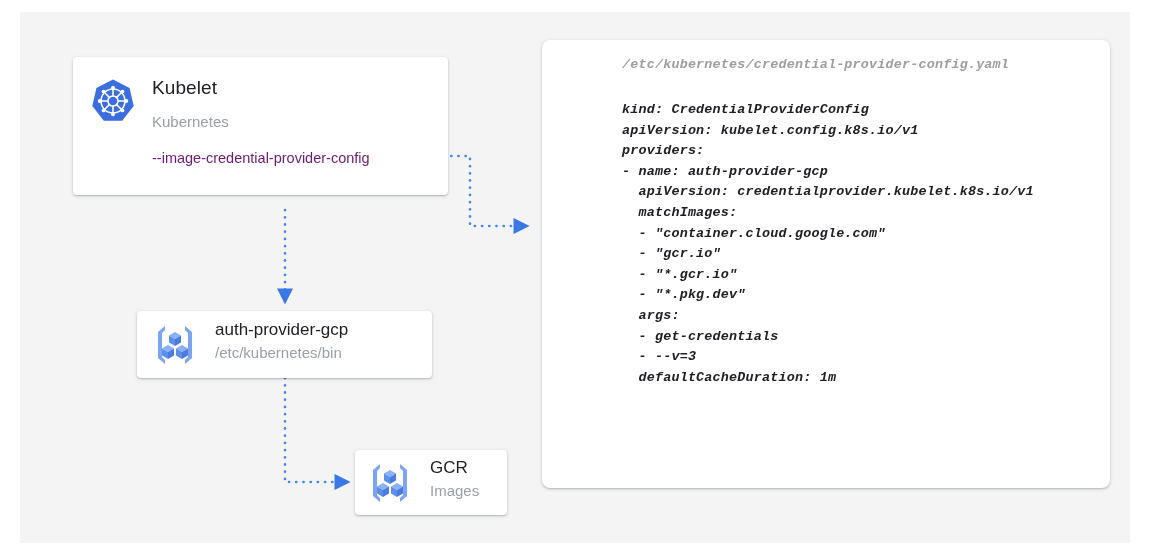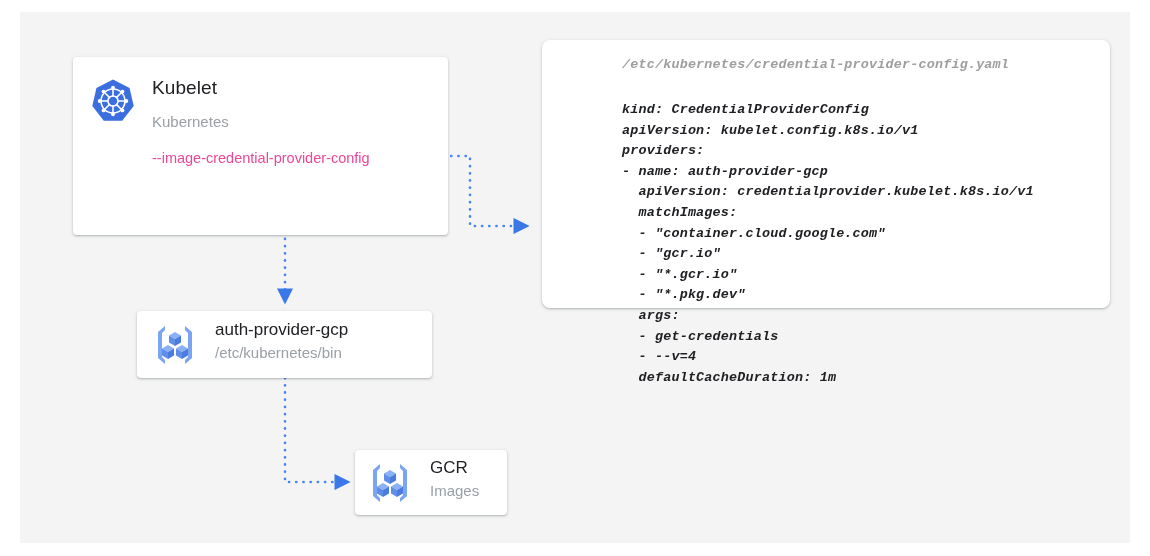"/etc/kubernetes/credential-provider-conf" #code-card { height: 268px -> 448px }
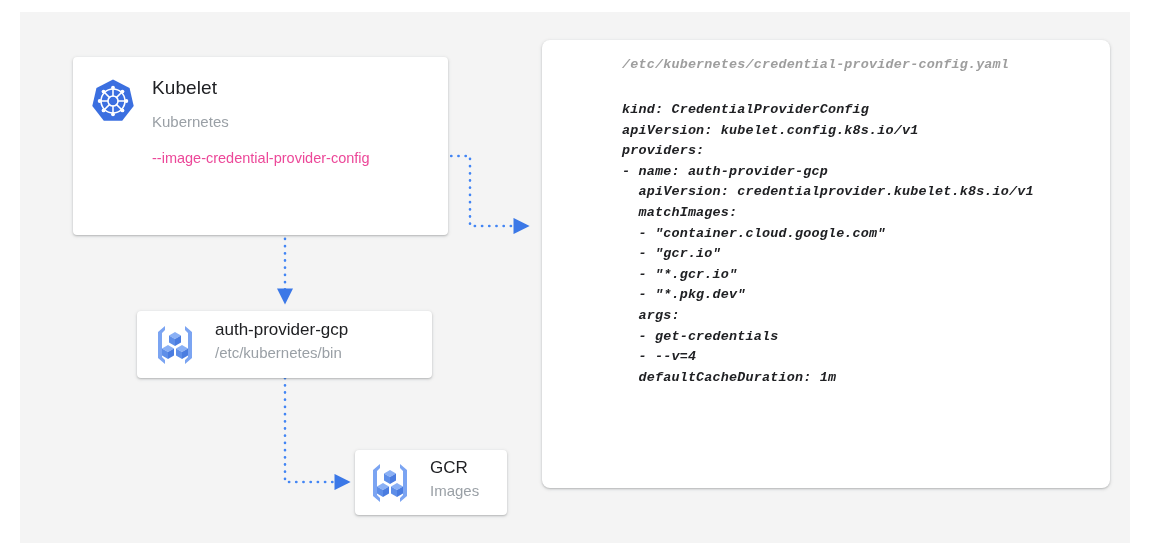"Kubelet" #kubelet-card { height: 178px -> 138px }
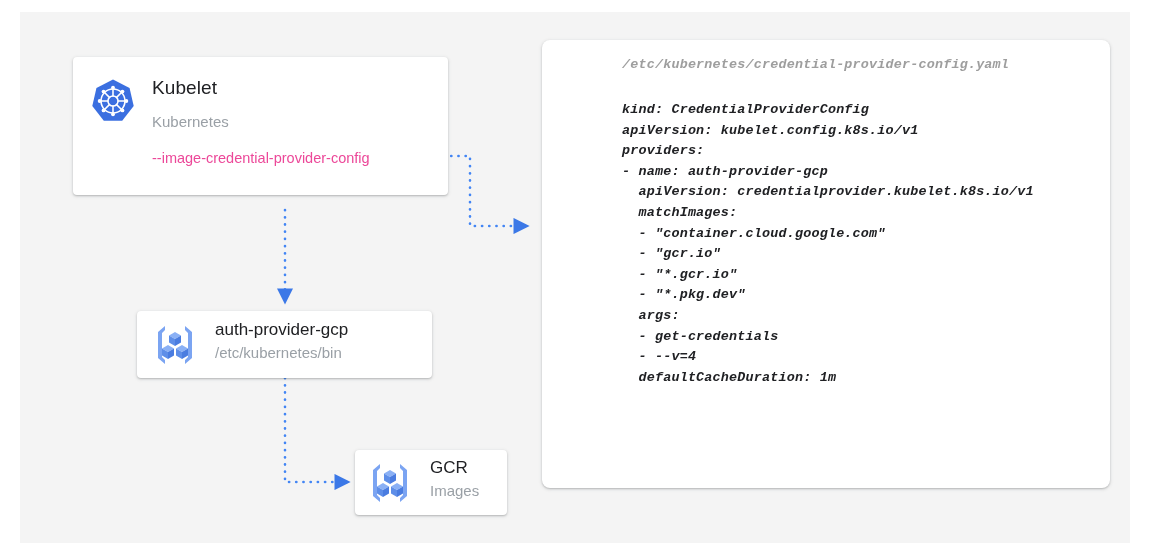"kind: CredentialProviderConfig" pre.code-body { text: 4 -> 3 }
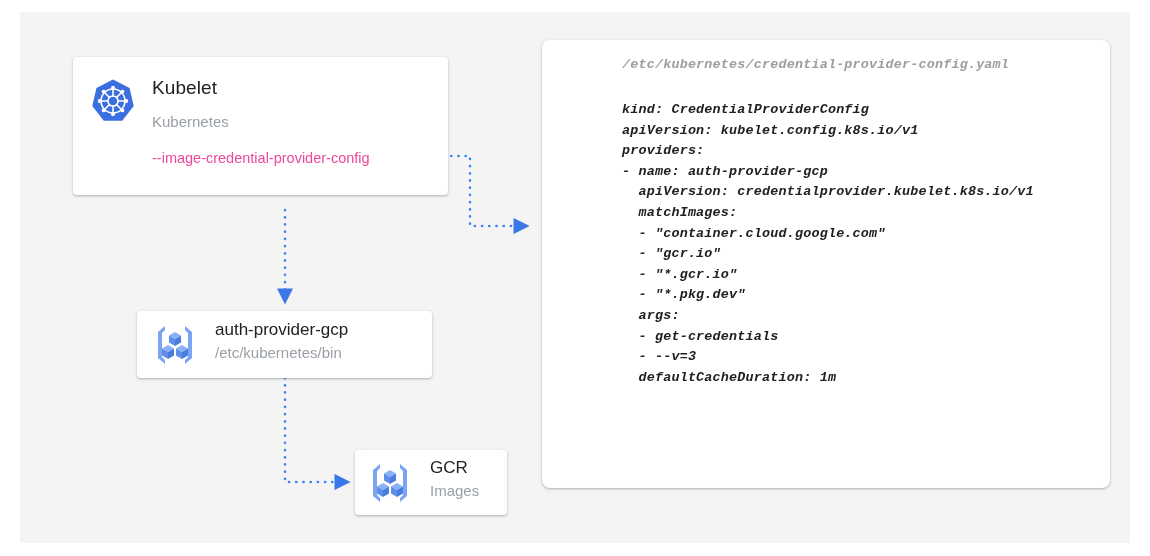"--image-credential-provider-config" #kubelet-card .flags { color: #ec4899 -> #701a75 }
